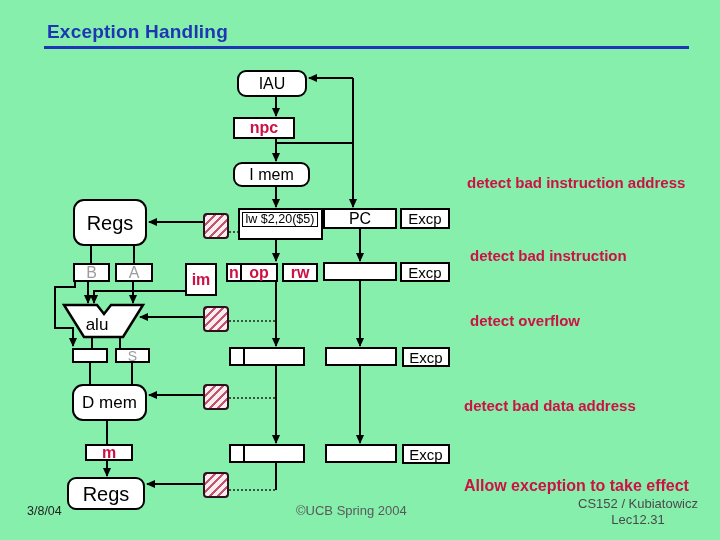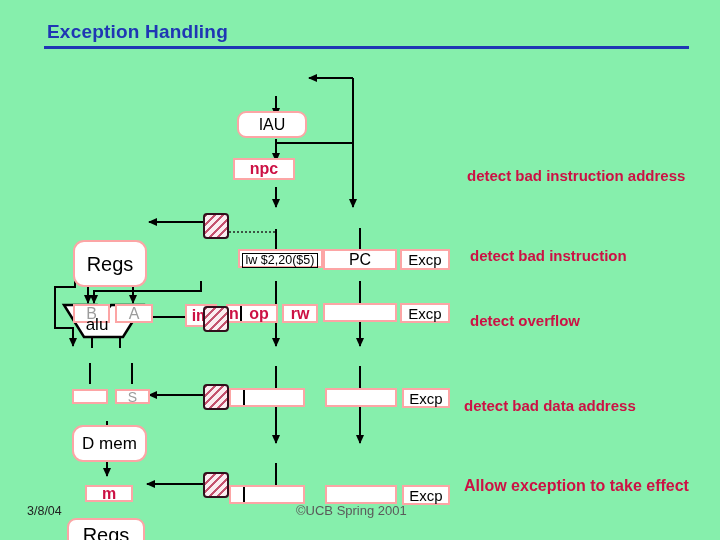"IAU" .box { border: 2px solid #fca5a5 -> 2px solid #000000; margin-top: 41px -> none }
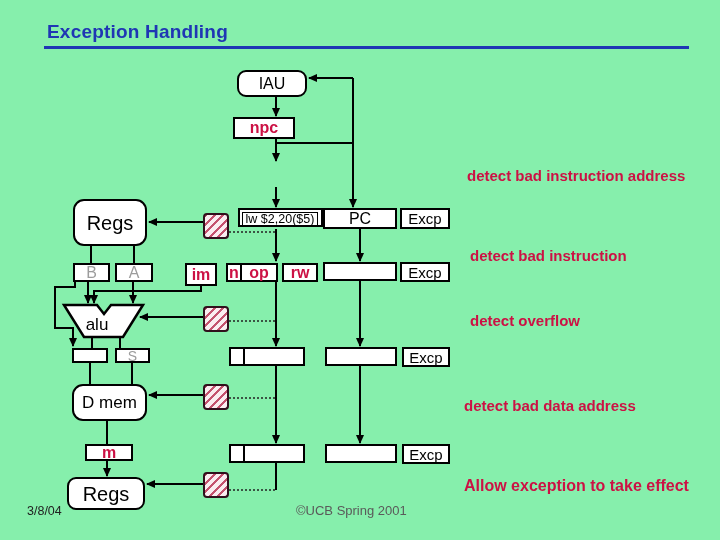"I mem" div.abs { html: none -> <div> <span>I mem</span> </div> }
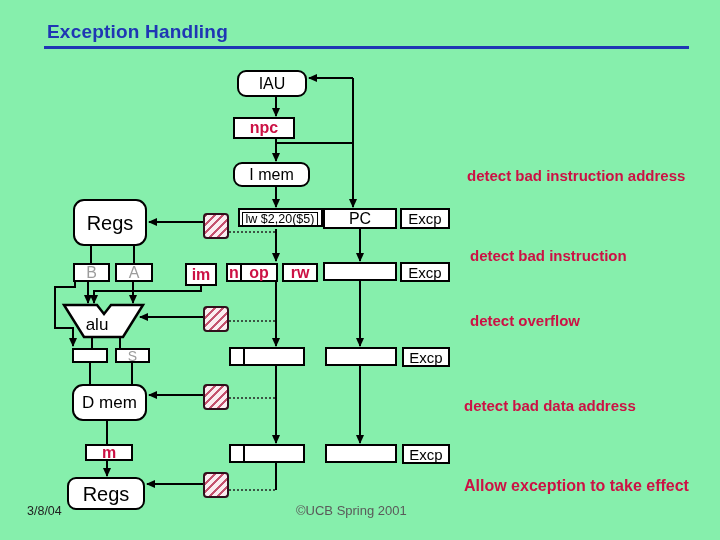"detect bad instruction address" div.abs { top: 167px -> 174px }
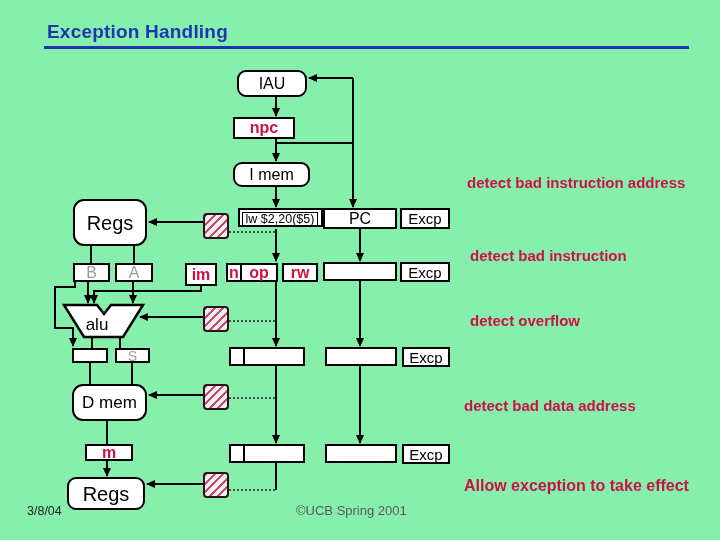"lw $2,20($5)" div.abs { height: 19px -> 32px }
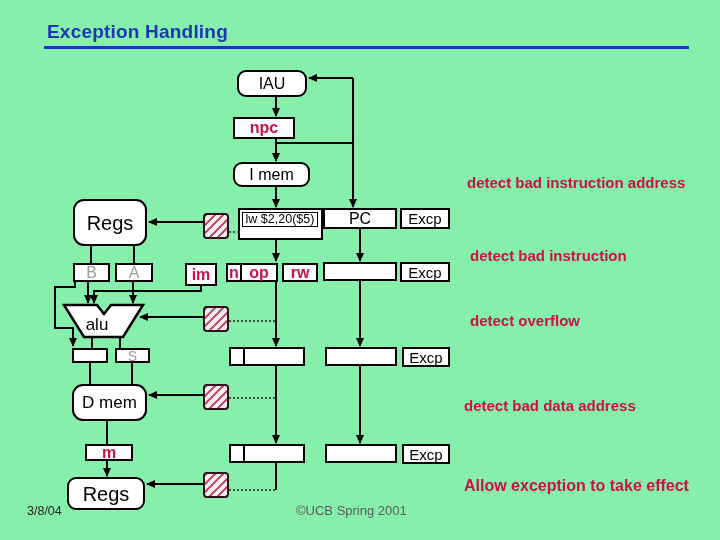"im" div.abs { height: 23px -> 33px }
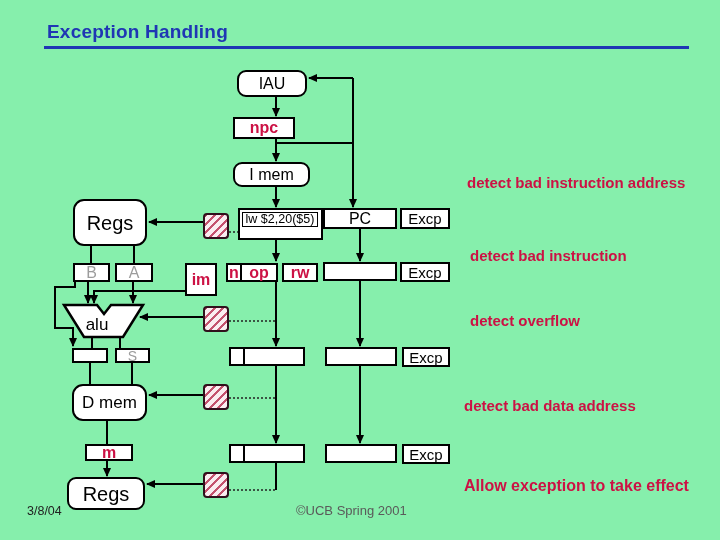"©UCB Spring 2001" div.abs { text: 2001 -> 2004 }
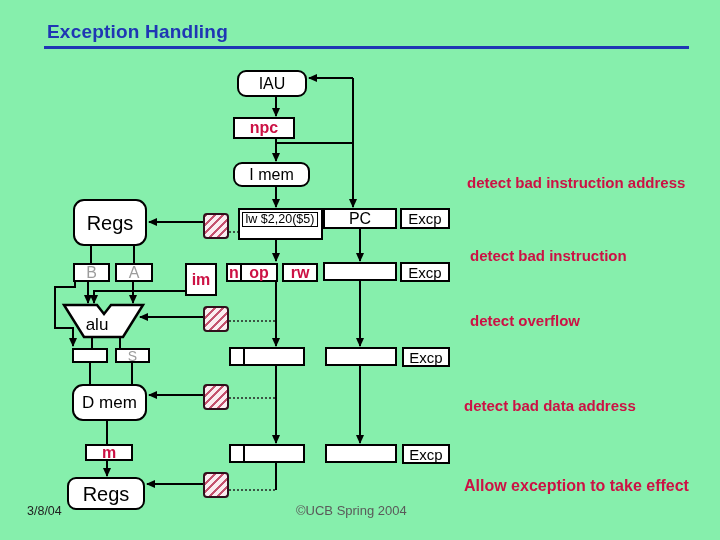"CS152 / Kubiatowicz" div.abs { html: none -> <div> <div>CS152 / Kubiatowicz</div> <div>Lec12.31</div> </div> }
